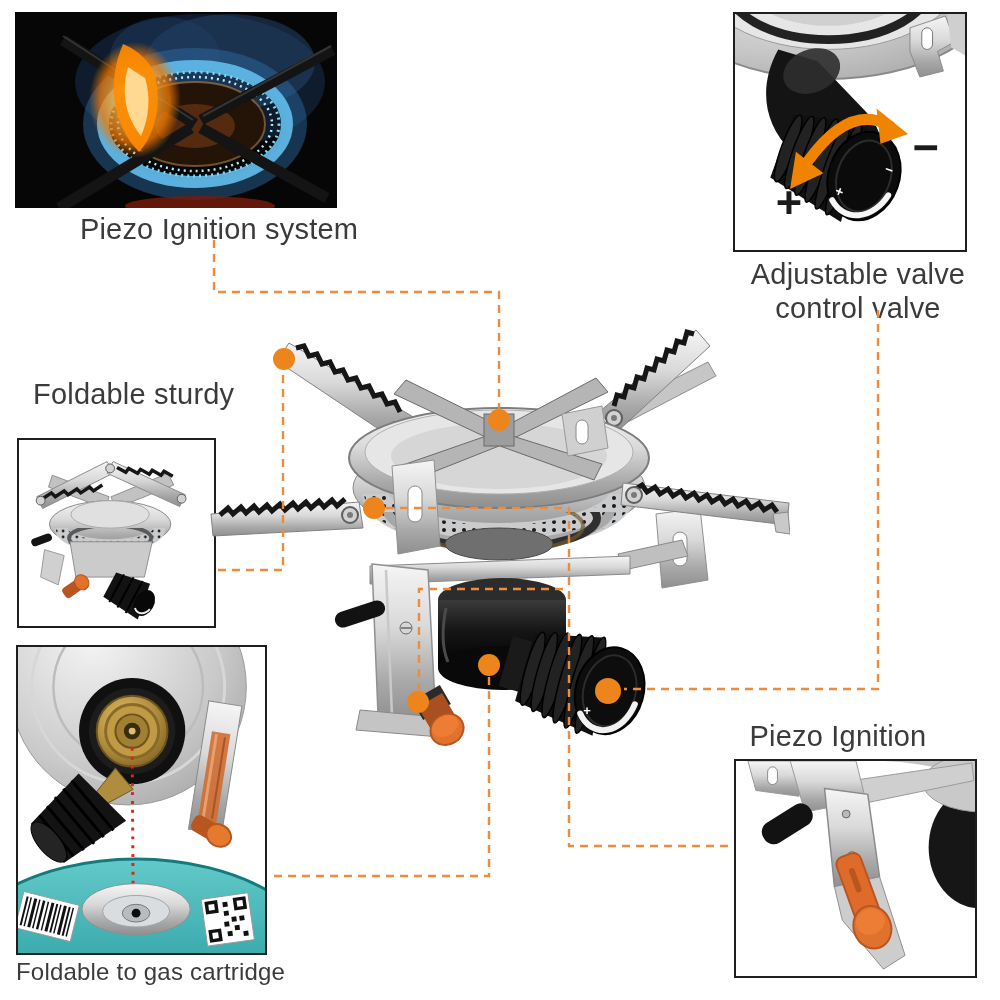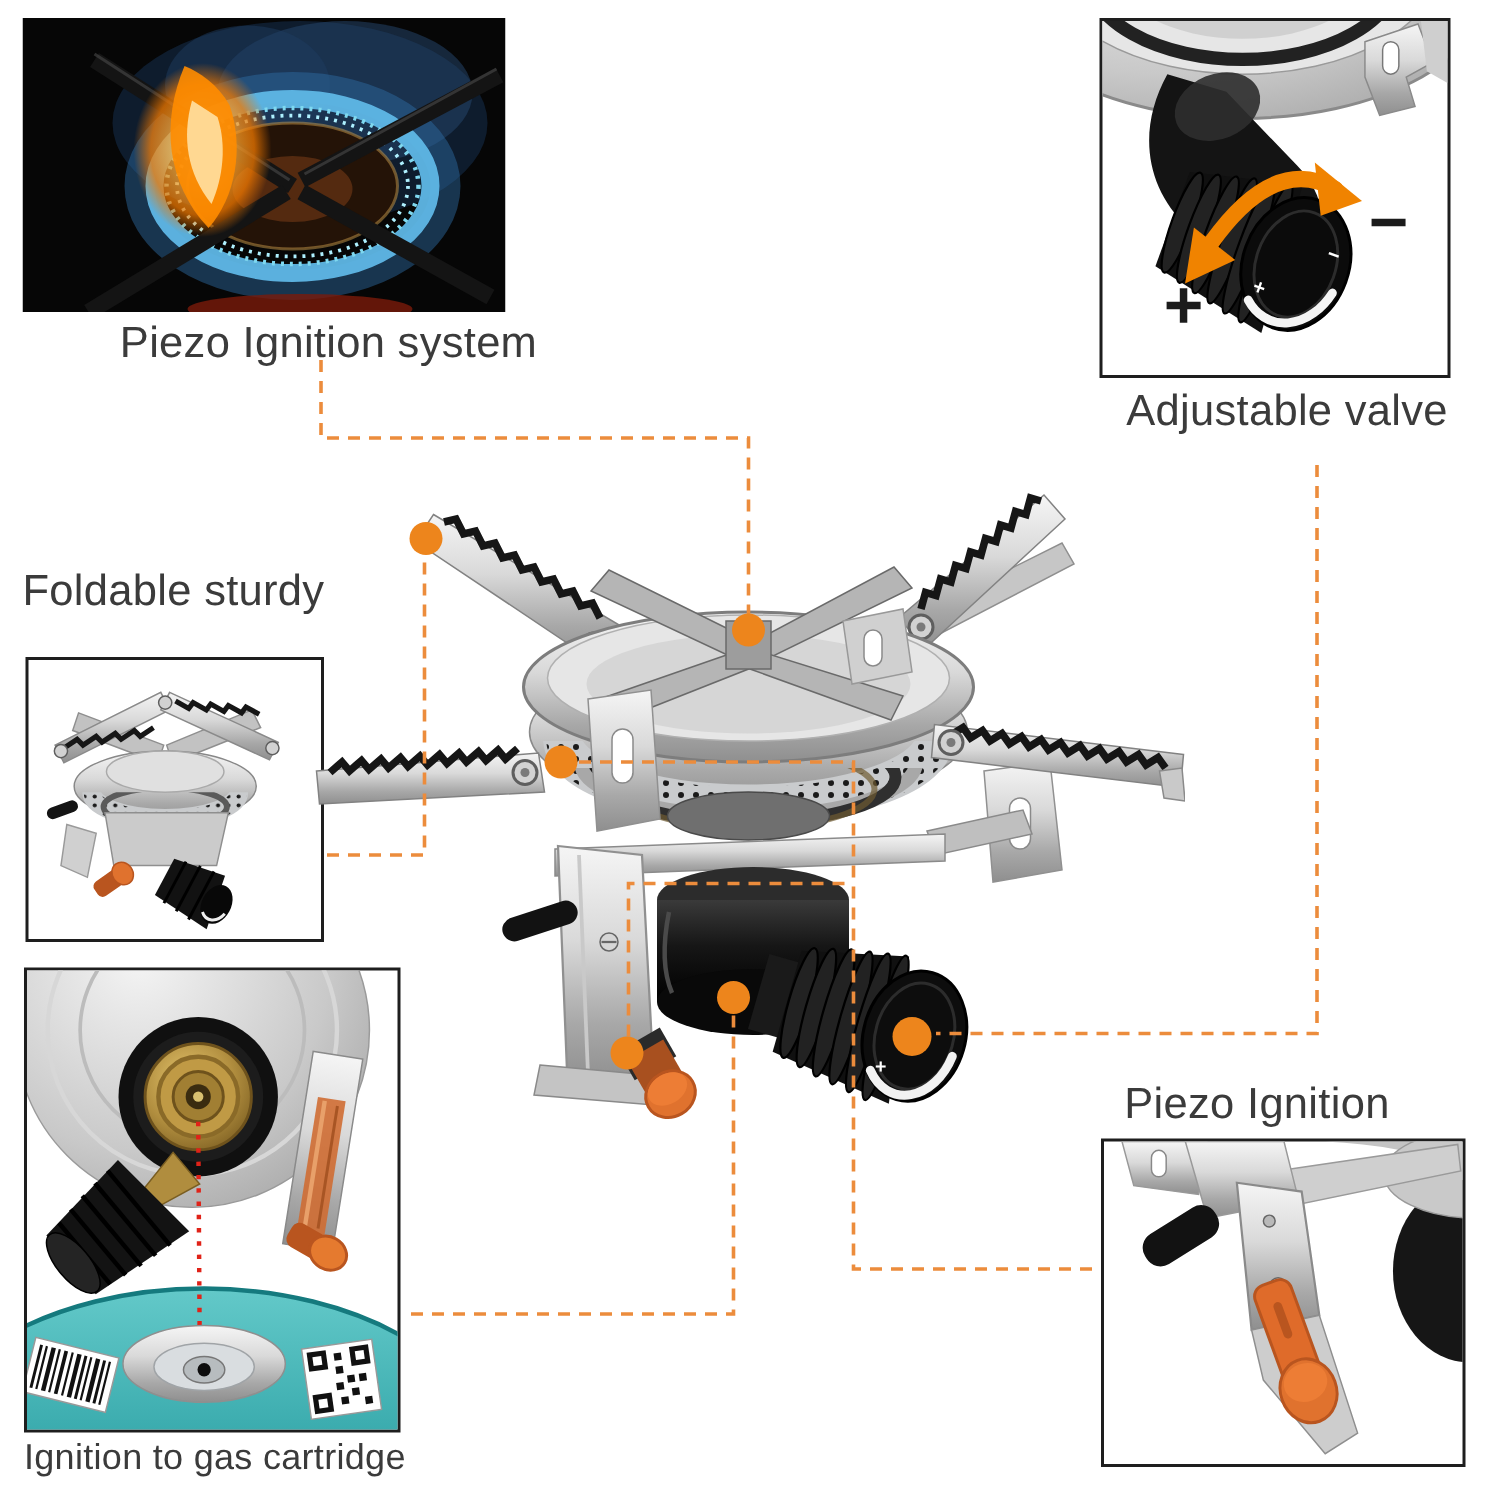"control valve" div { html: none -> <div>control valve</div> }
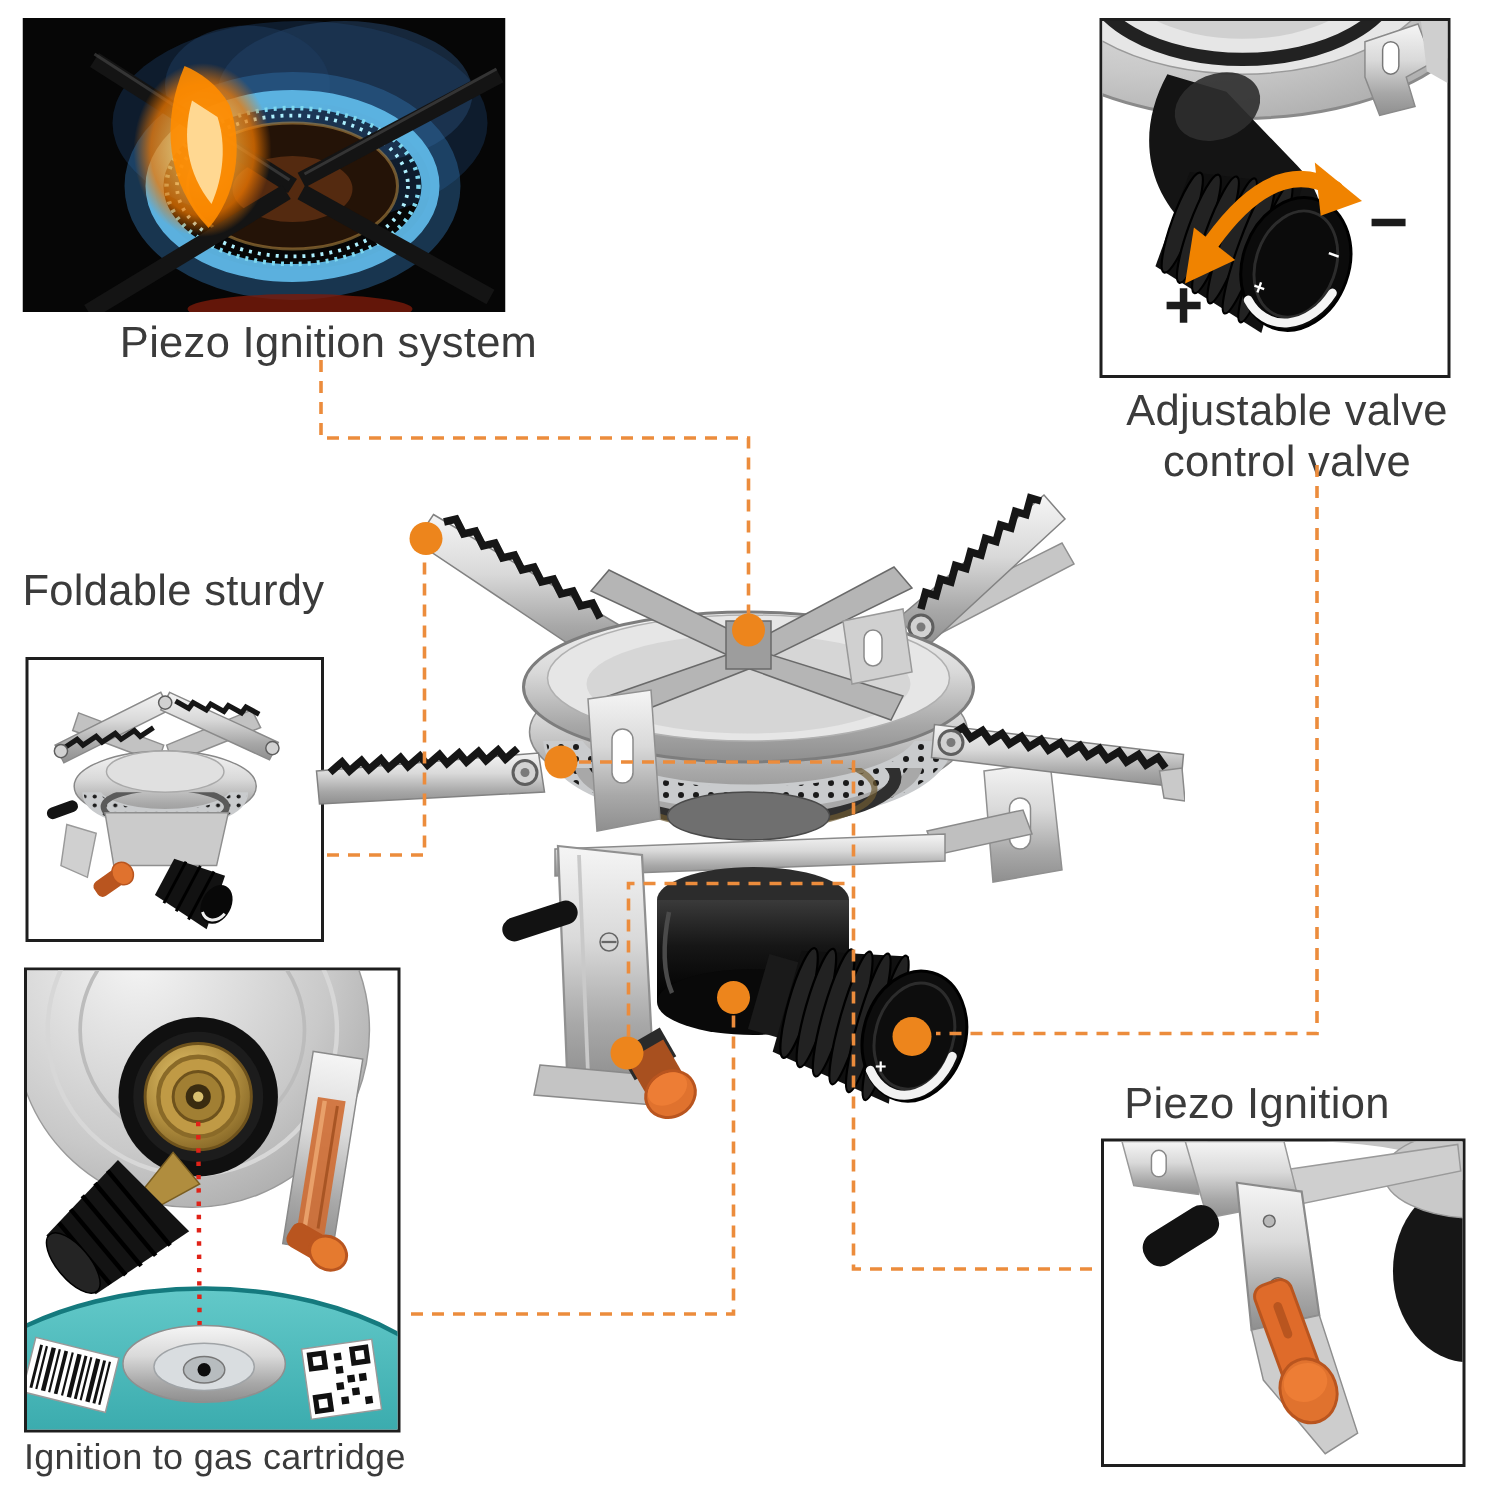"Foldable sturdy" div.abs { left: 15px -> 33px }
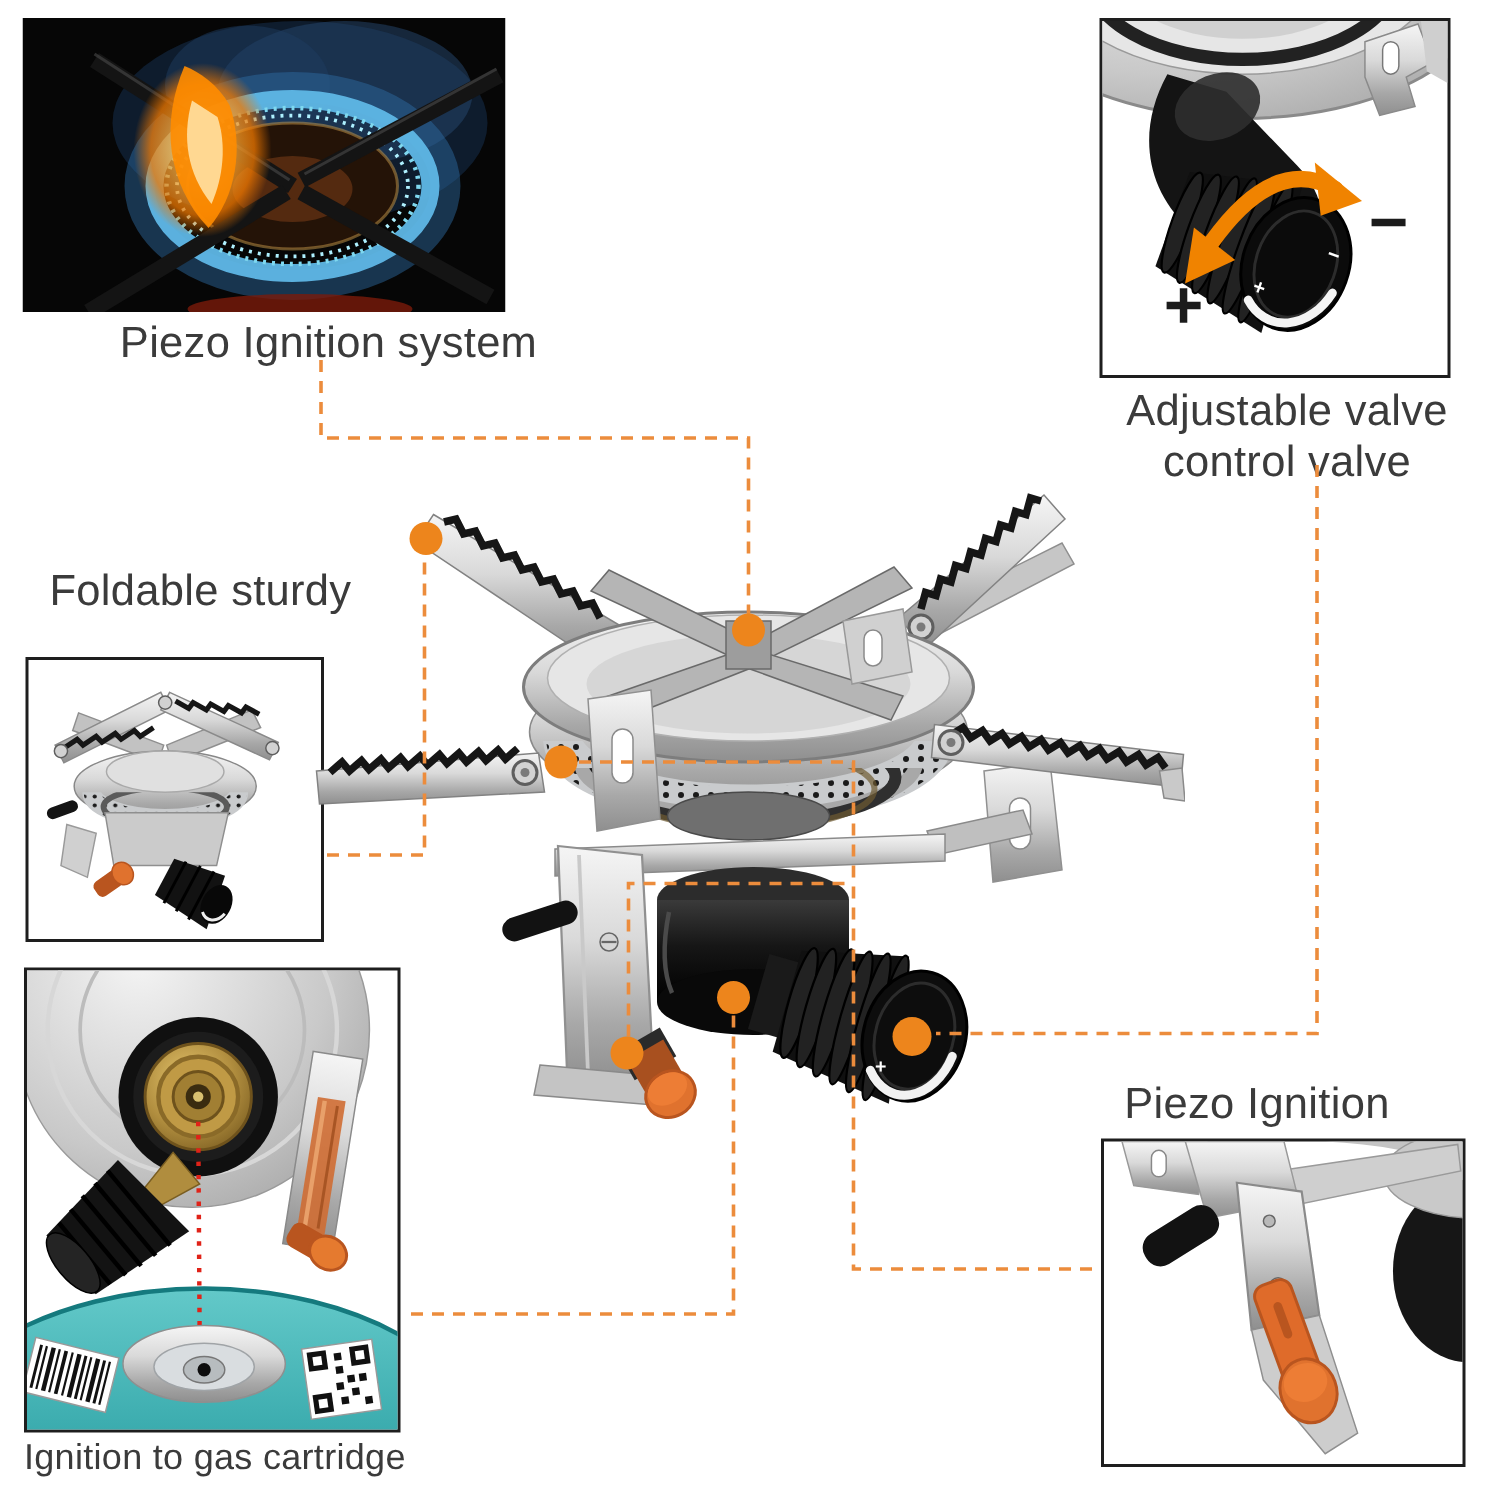"Ignition to gas cartridge" div.abs { text: Ignition -> Foldable }
